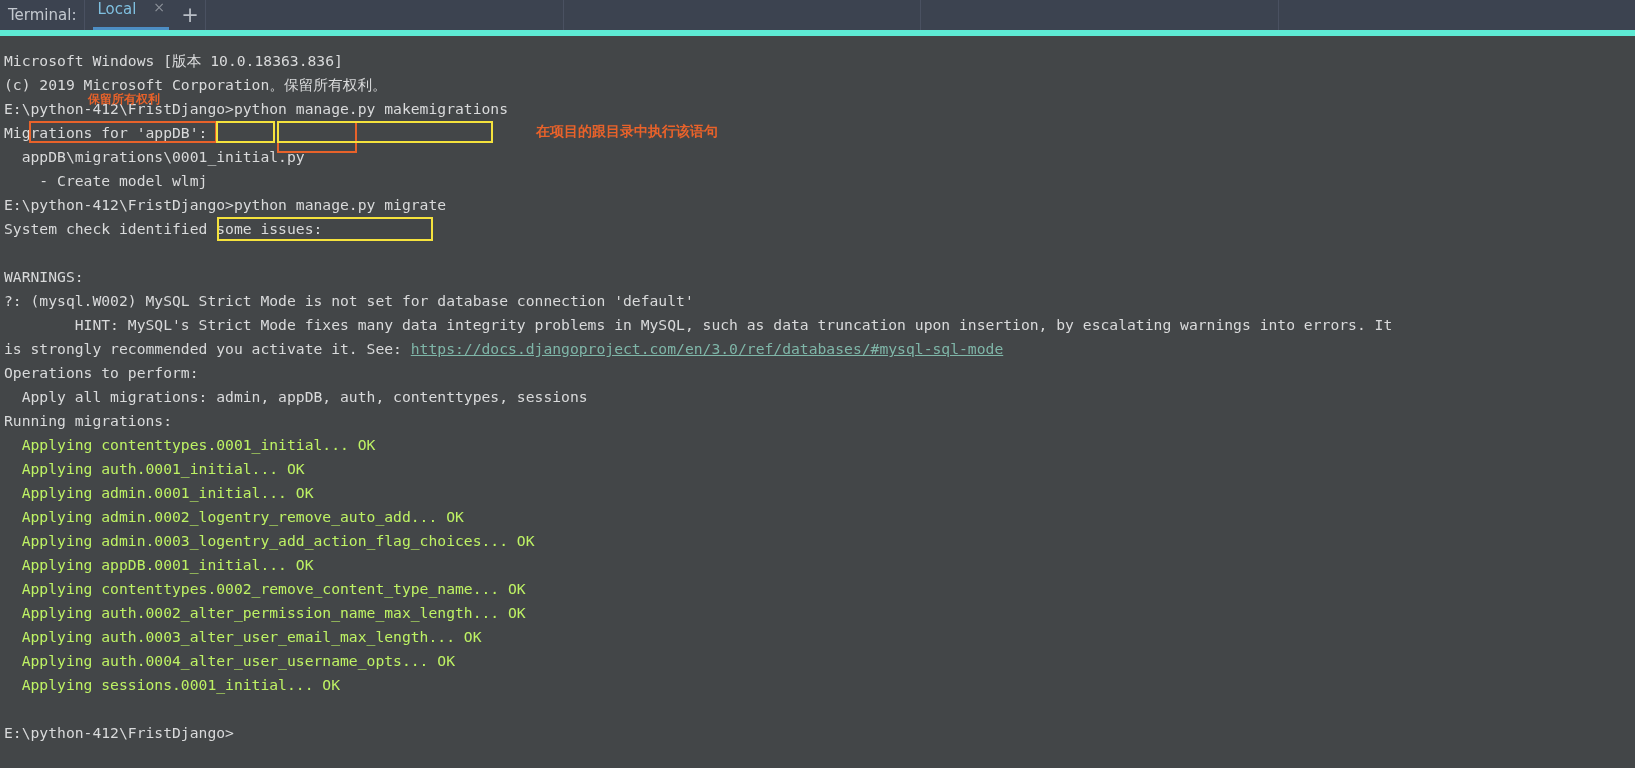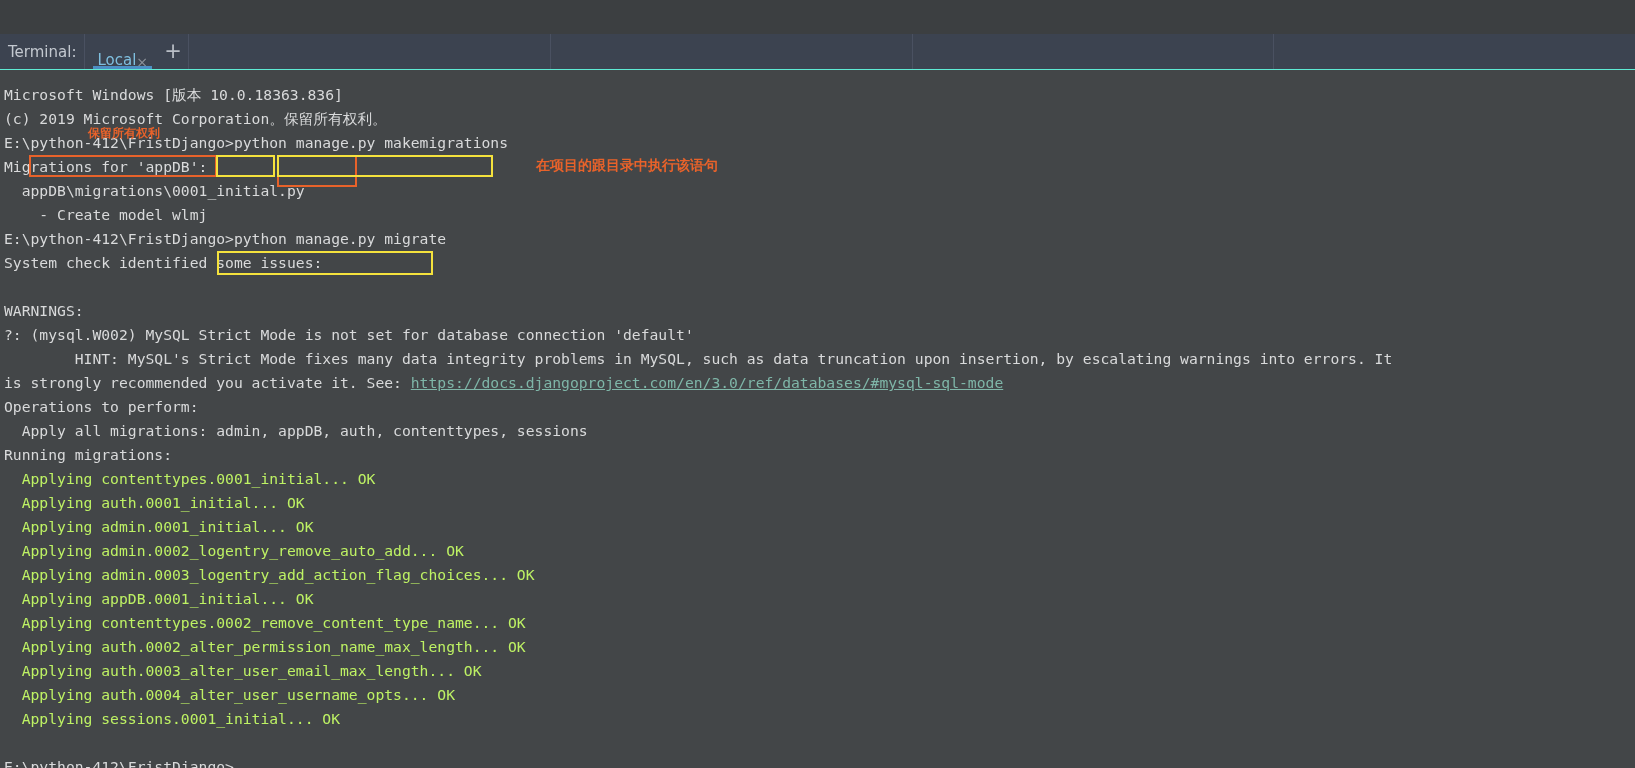"Terminal:" #tabbar { border-bottom: 1px solid #5eead4 -> 6px solid #5eead4; margin-top: 34px -> none }
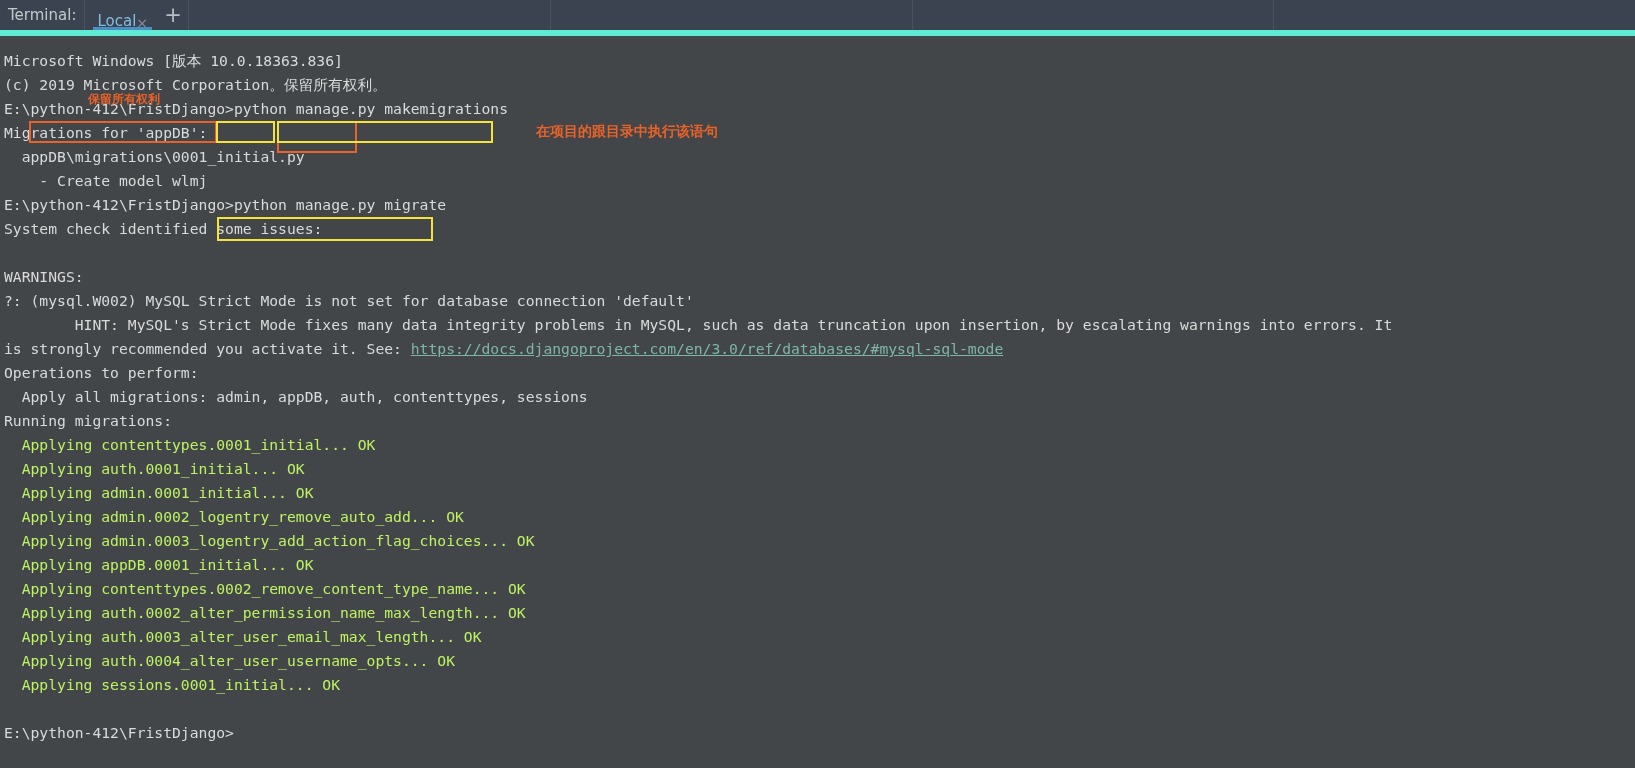"Local" #tab-local { align-items: flex-end -> flex-start; gap: 0 -> 17px }
